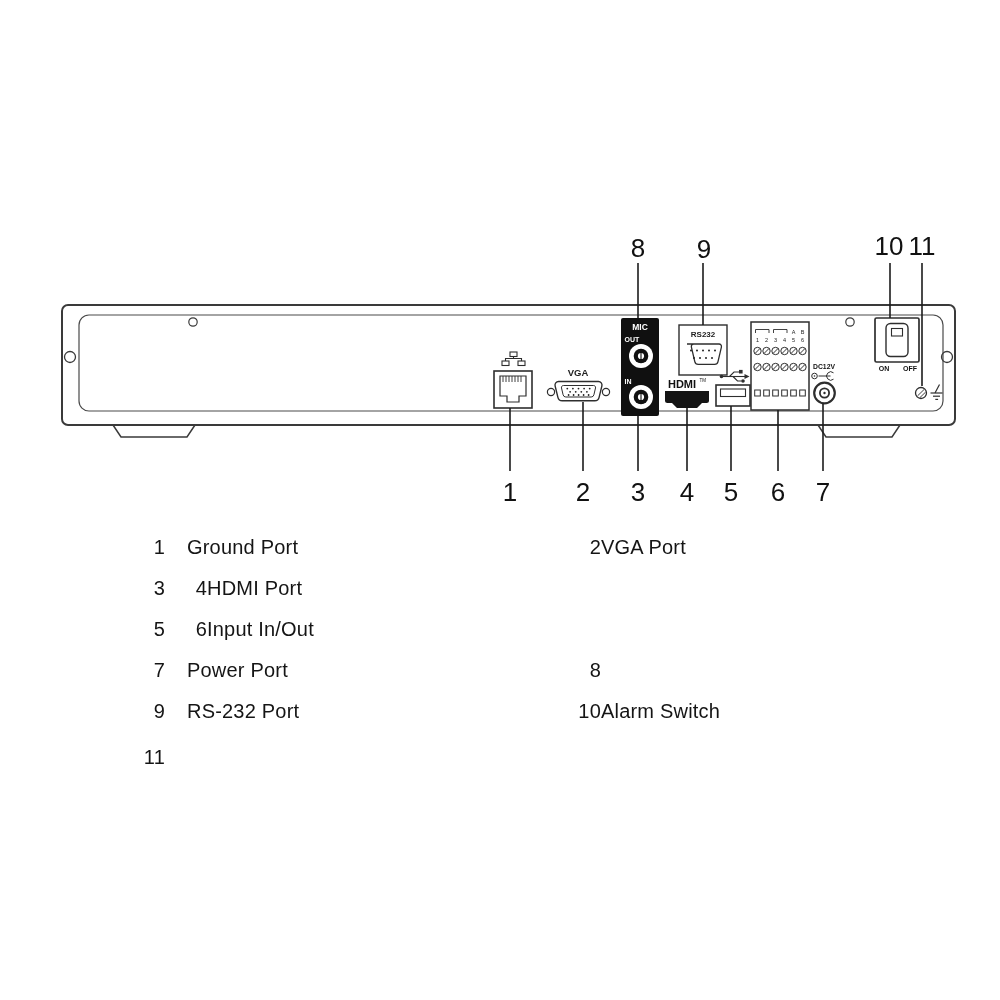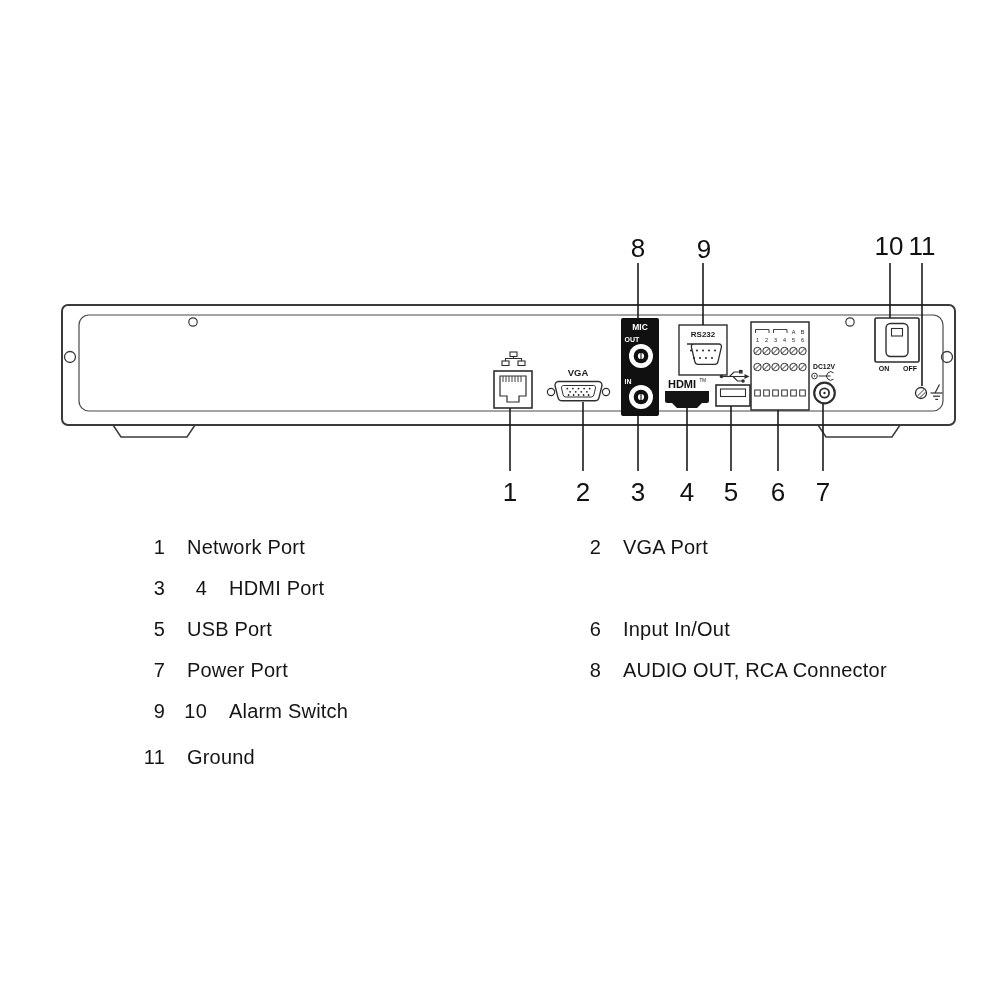"Network Port" span.lab { text: Network -> Ground }
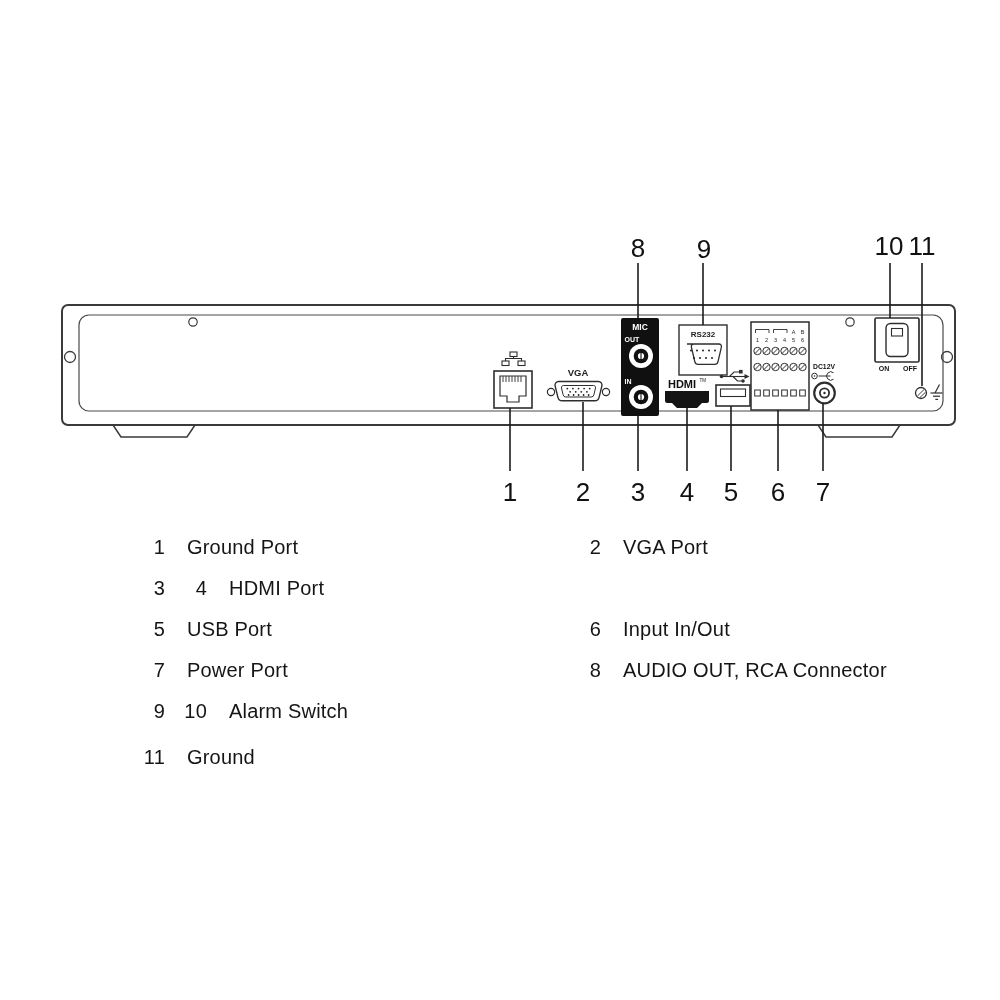"VGA Port" .lr { margin-left: 22px -> none }
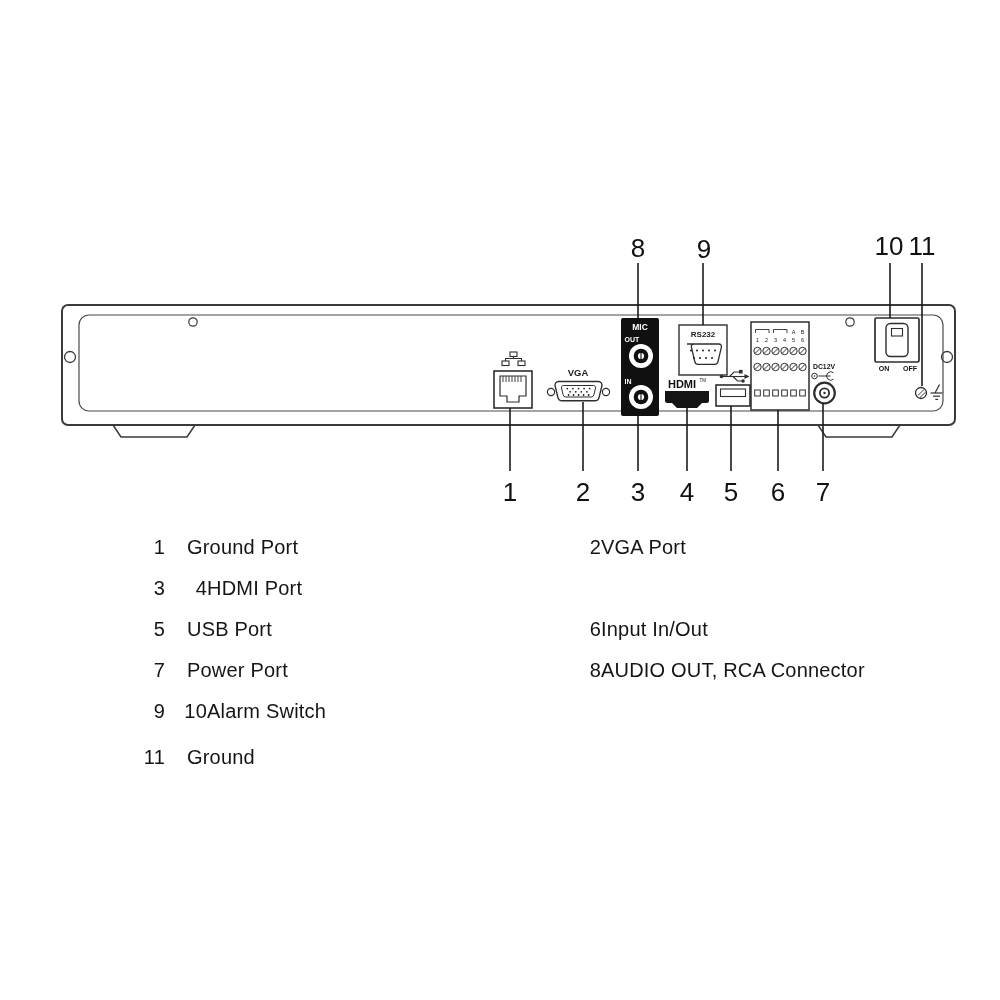"USB Port" span.lab { html: <span>USB Port</span> -> none }
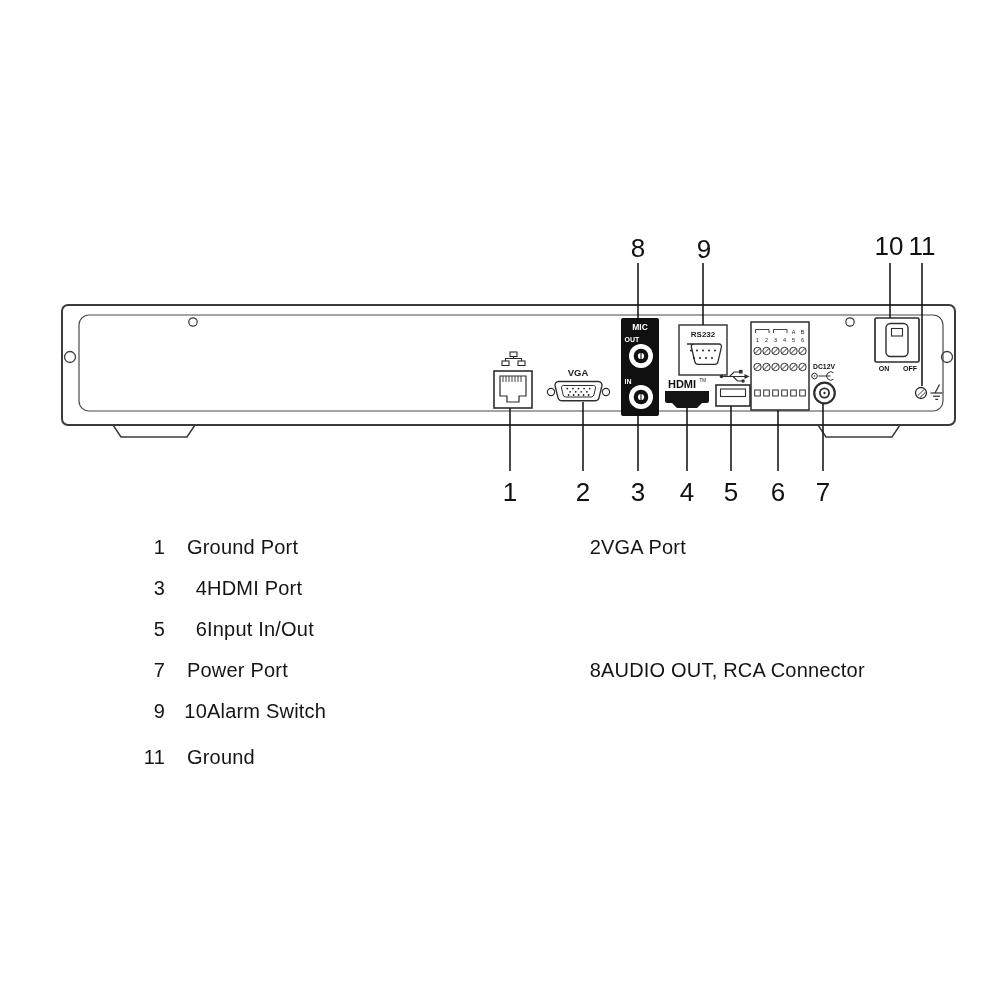"AUDIO OUT, RCA Connector" span.lab { html: <span>AUDIO OUT, RCA Connector</span> -> none }
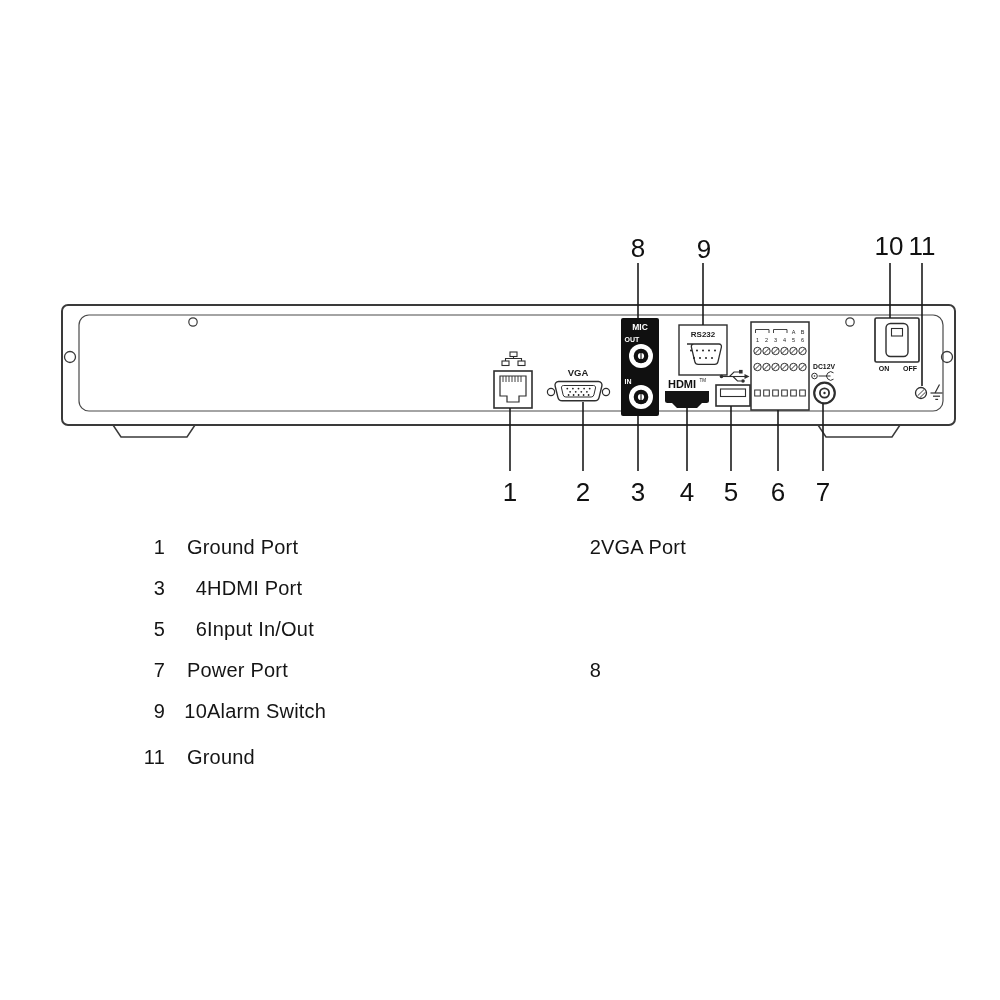"RS-232 Port" span.lab { html: none -> <span>RS-232 Port</span> }
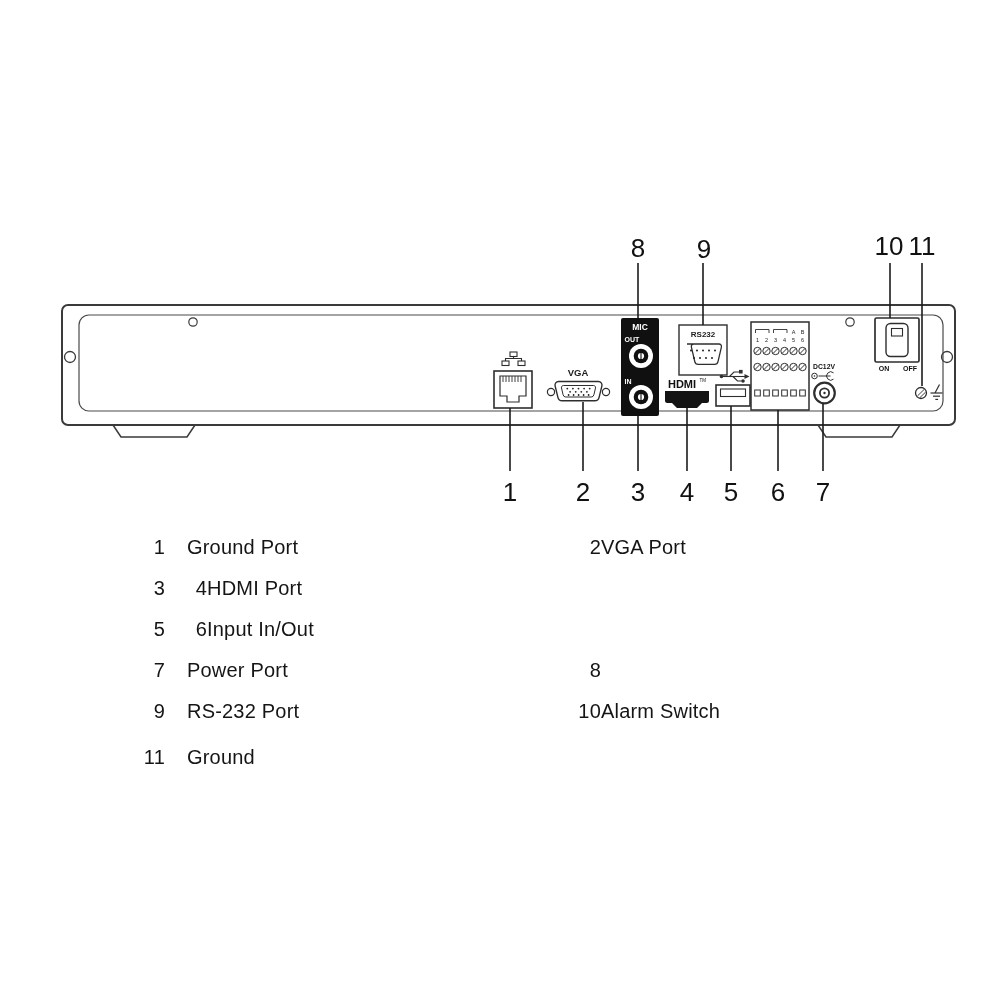"Ground" span.lab { html: <span>Ground</span> -> none }
